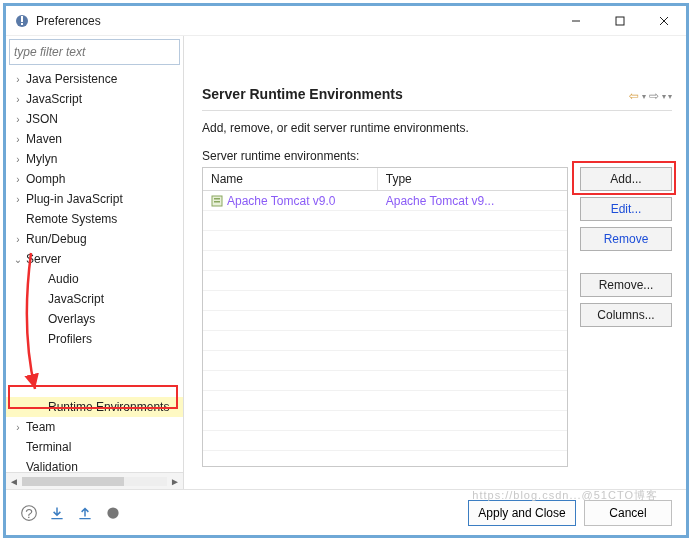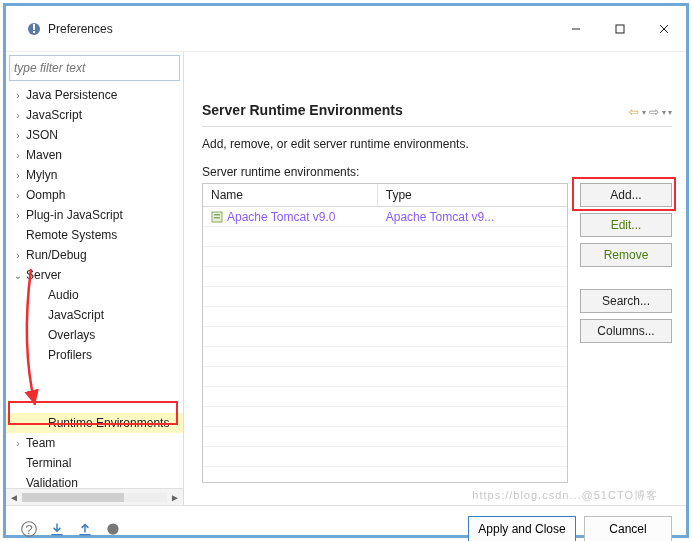"Preferences" .titlebar { height: 46px -> 30px; padding-left: 20px -> 8px }
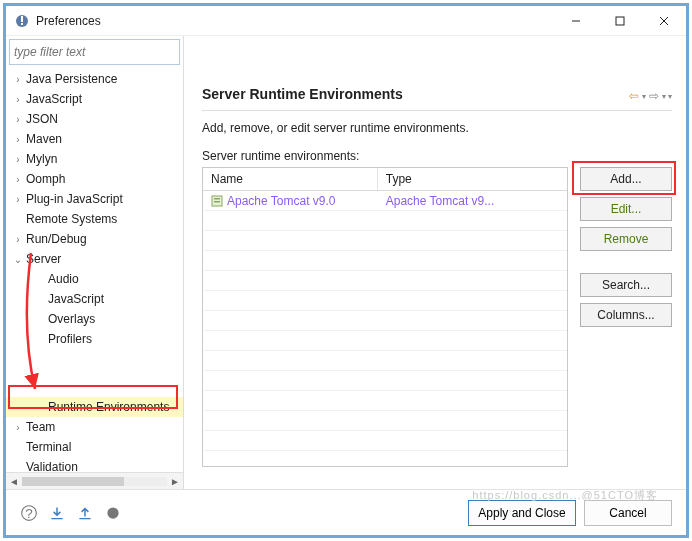"Edit..." .btn.disabled { color: #4d7c0f -> #1d4ed8 }
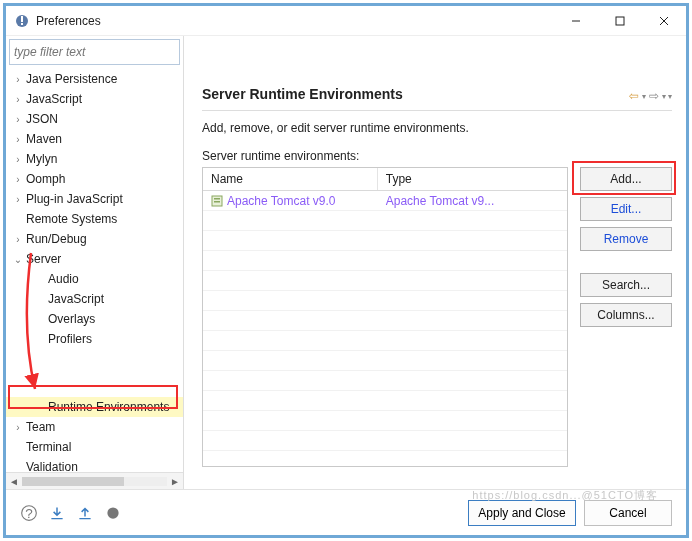"Search..." button.btn { text: Search -> Remove }
